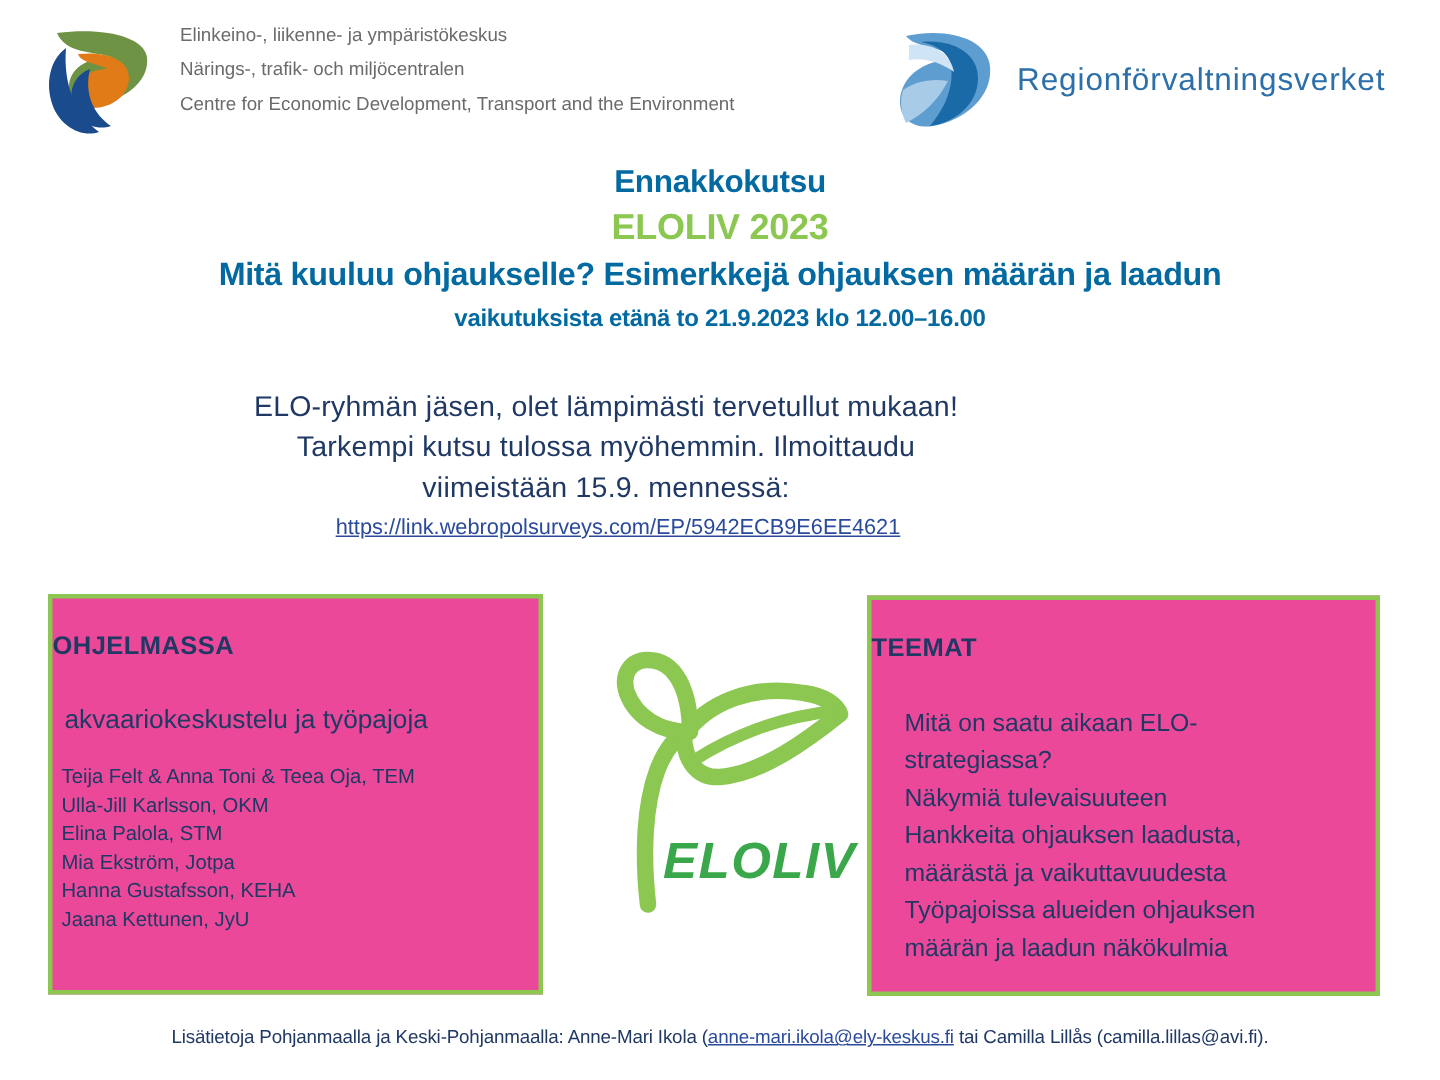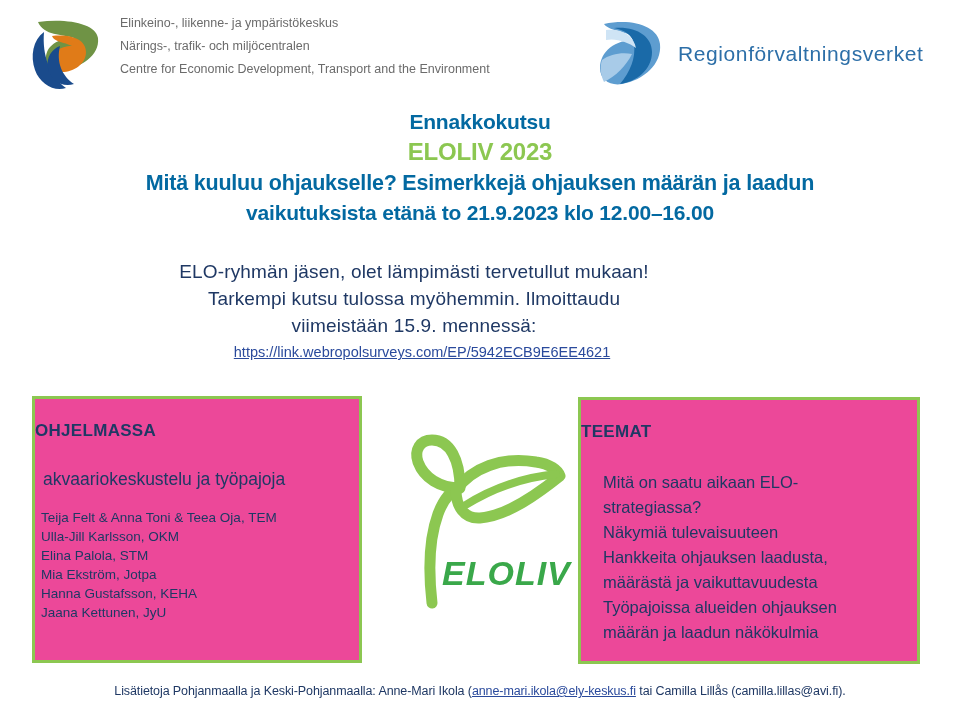"vaikutuksista etänä to 21.9.2023 klo" #title-sub2 { font-size: 21px -> 16px }
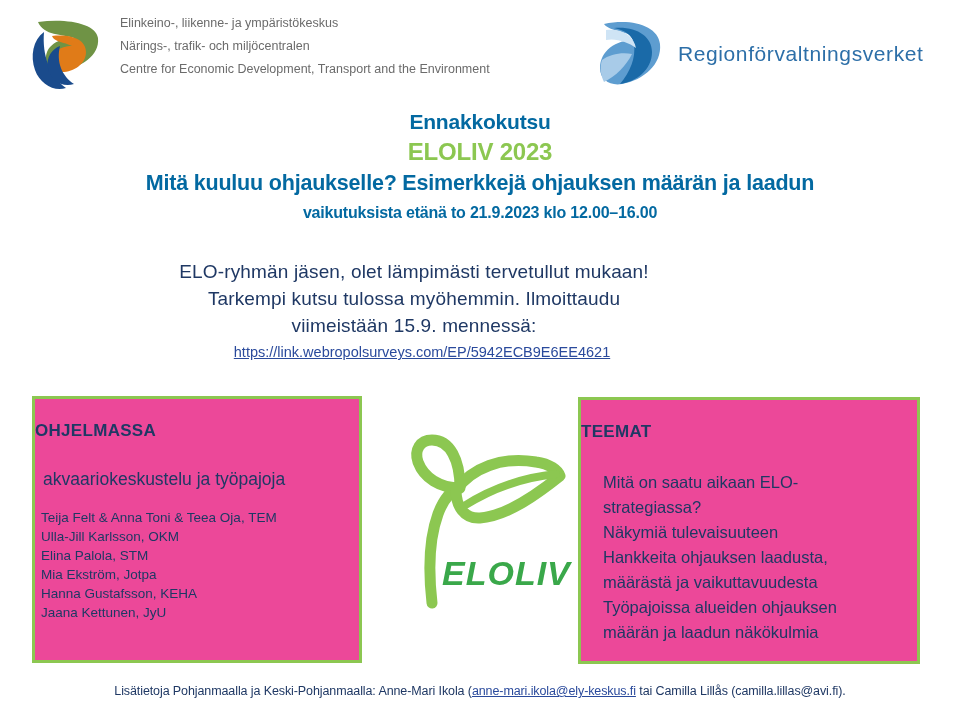"ELO-ryhmän jäsen, olet lämpimästi" #intro-block { left: 10px -> 0 }
